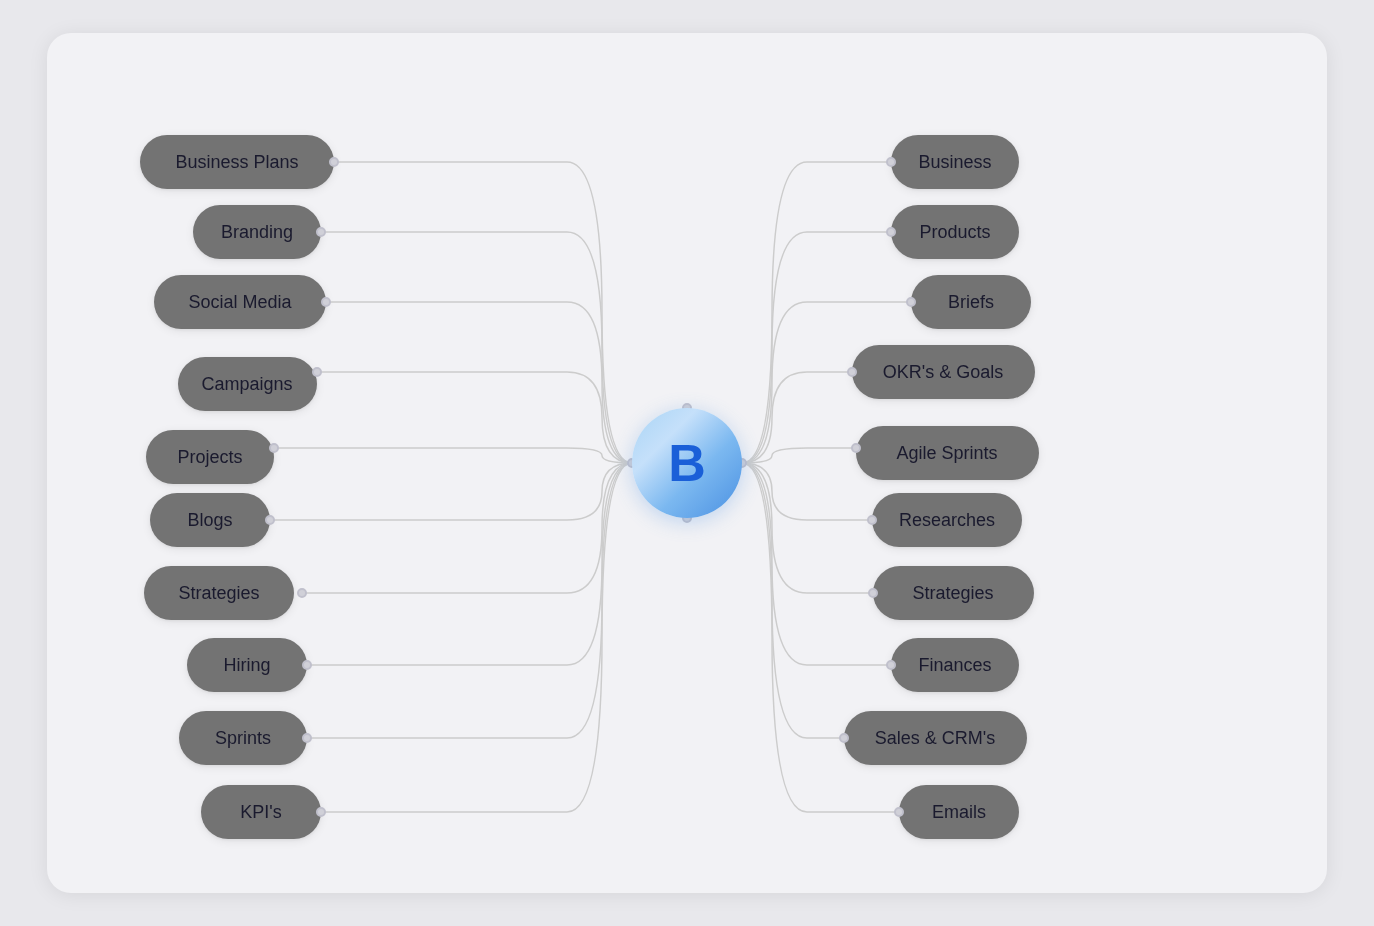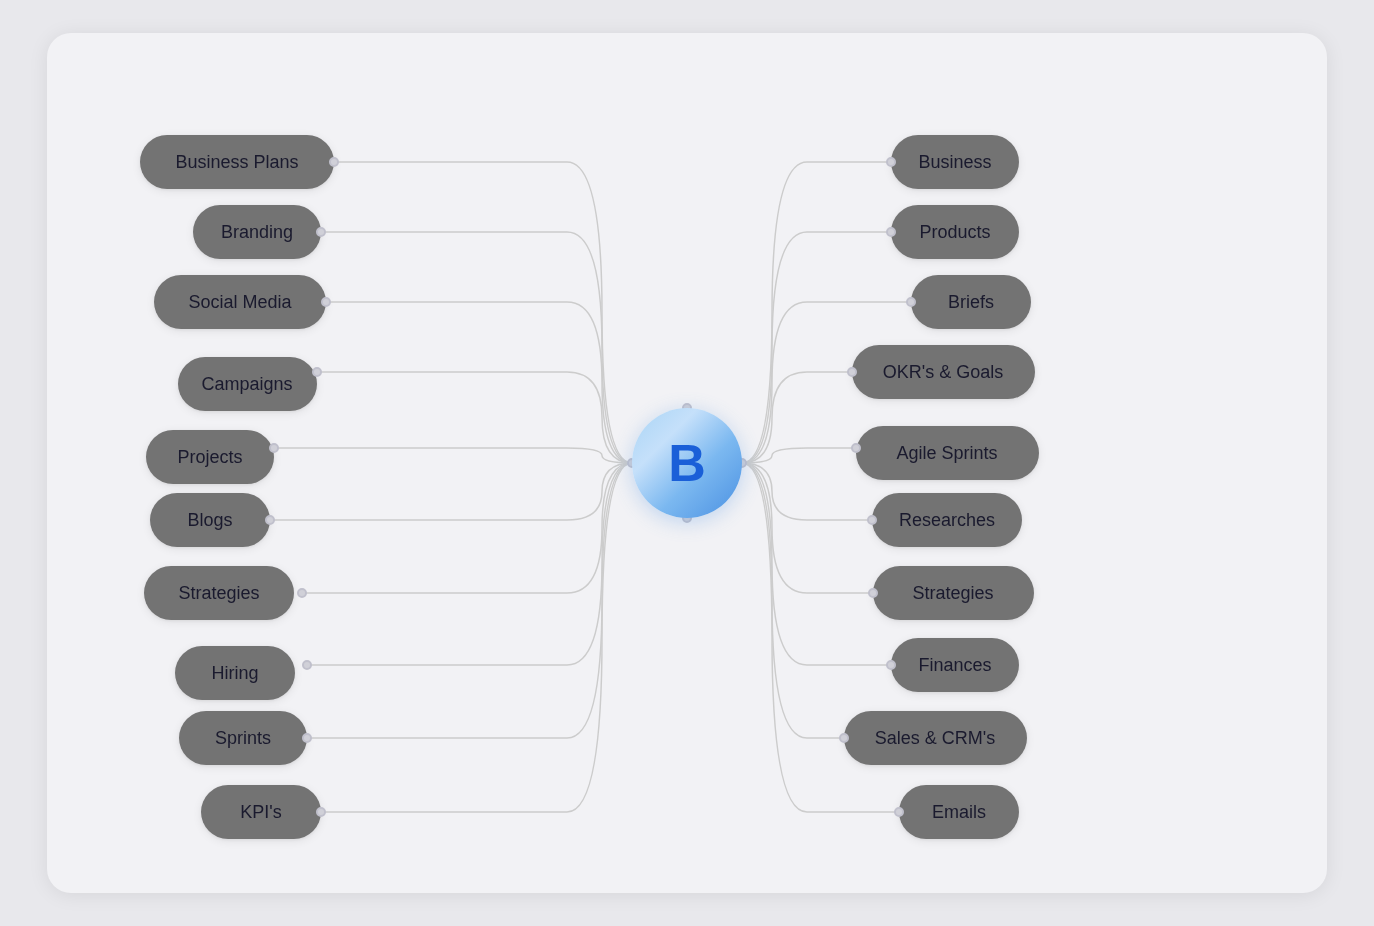"Hiring" div.node { left: 128px -> 140px; margin-top: 8px -> none }
